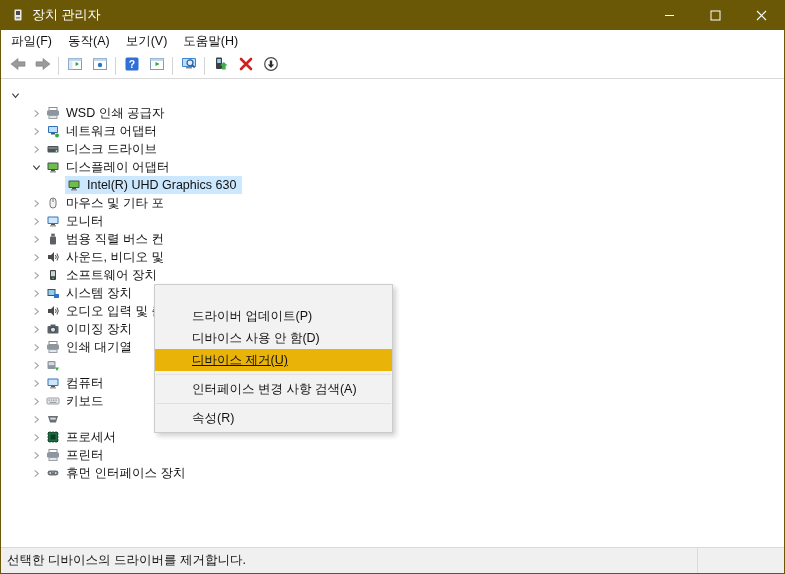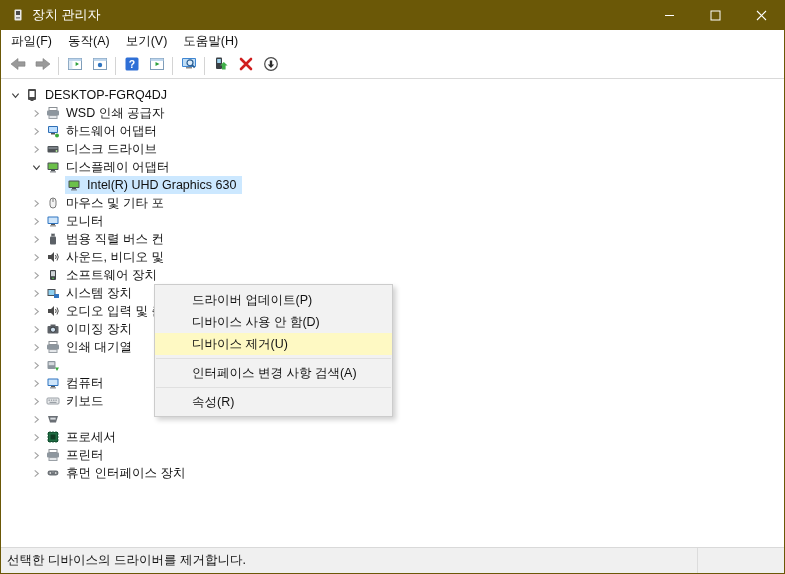"DESKTOP-FGRQ4DJ" span.core { html: <span> <span> <svg> <rect></rect> <rect></rect> <rect></rect> </svg> </span> <span>DESKTOP-FGRQ4DJ</span> </span> -> none }
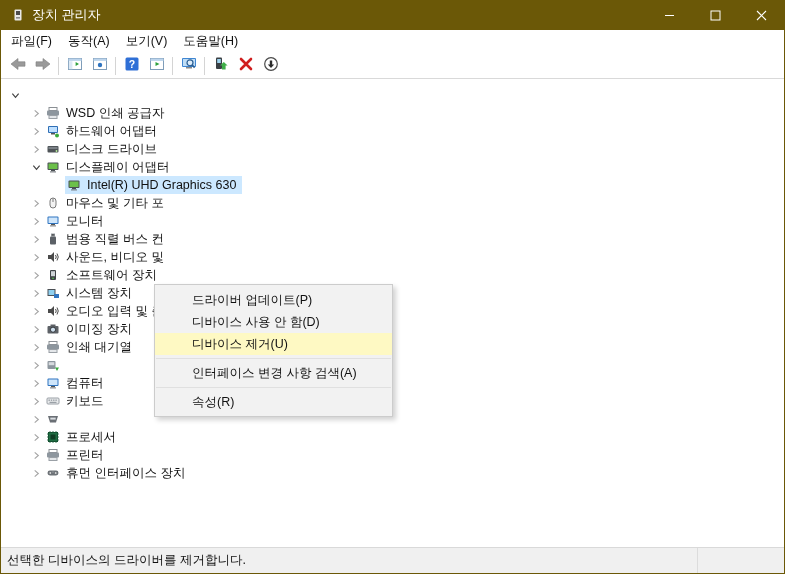"하드웨어 어댑터" span.t-label { text: 하드웨어 -> 네트워크 }
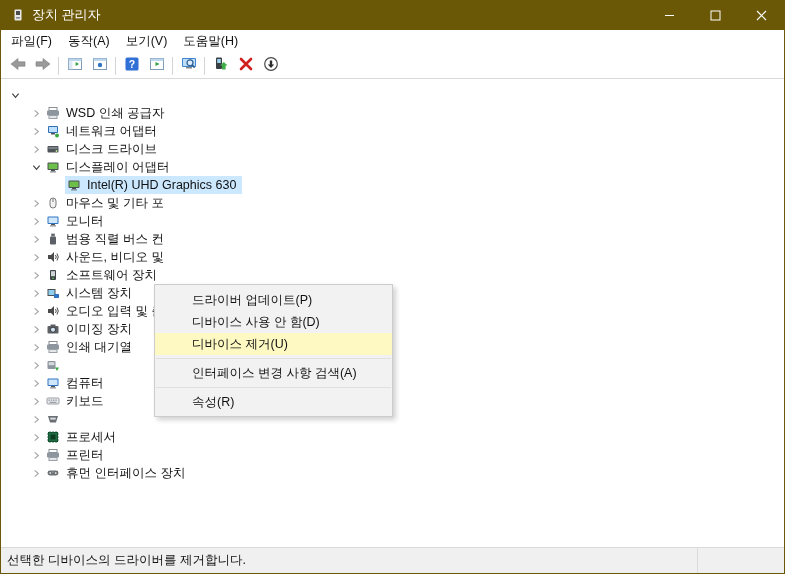"드라이버 업데이트(P)" .ctx { padding: 4px 0 3px 0 -> 20px 0 3px 0 }
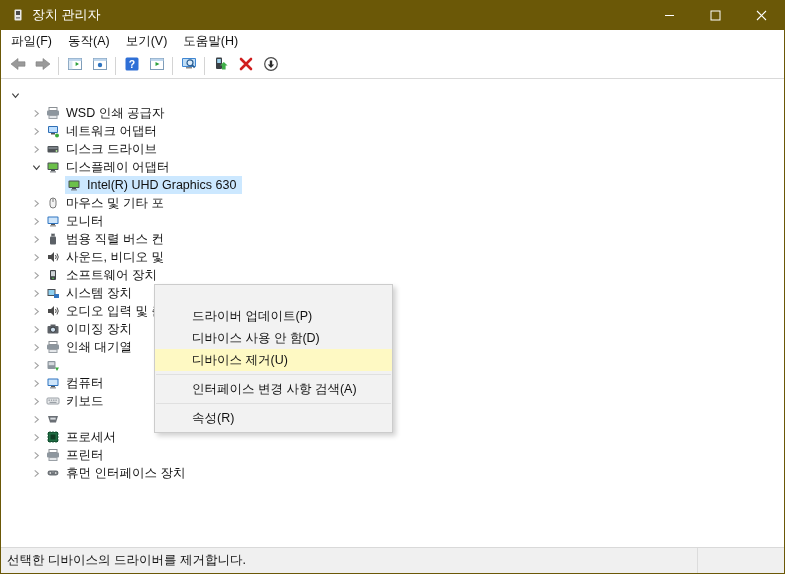"디바이스 제거(U)" .ctx-item.hl { background: #fef9c3 -> #eab308; text-decoration: none -> underline }
